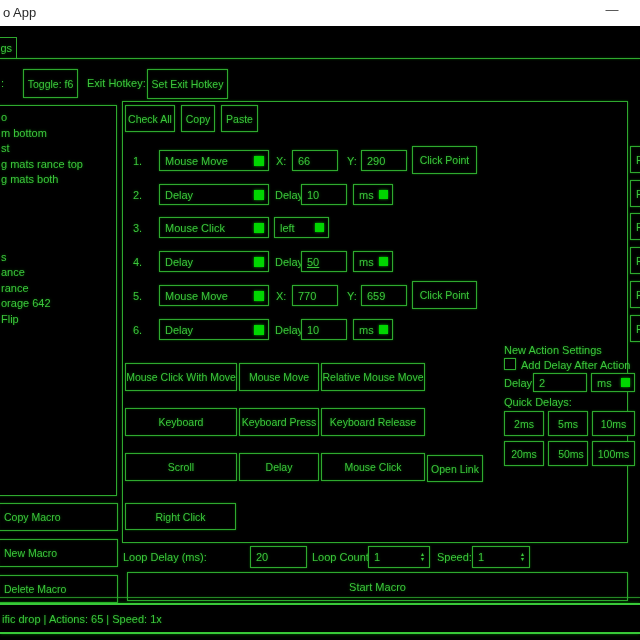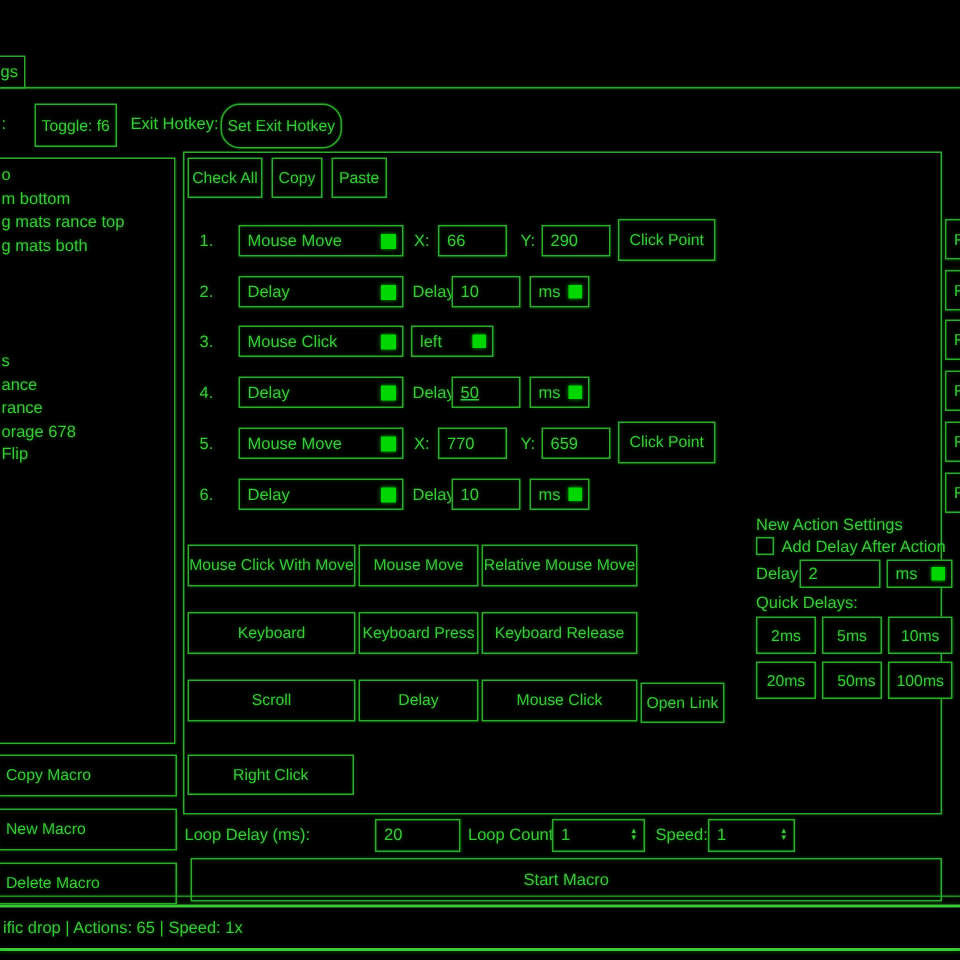"o App" div.titlebar { html: none -> <div> <span>o App</span> <span>—</span> </div> }
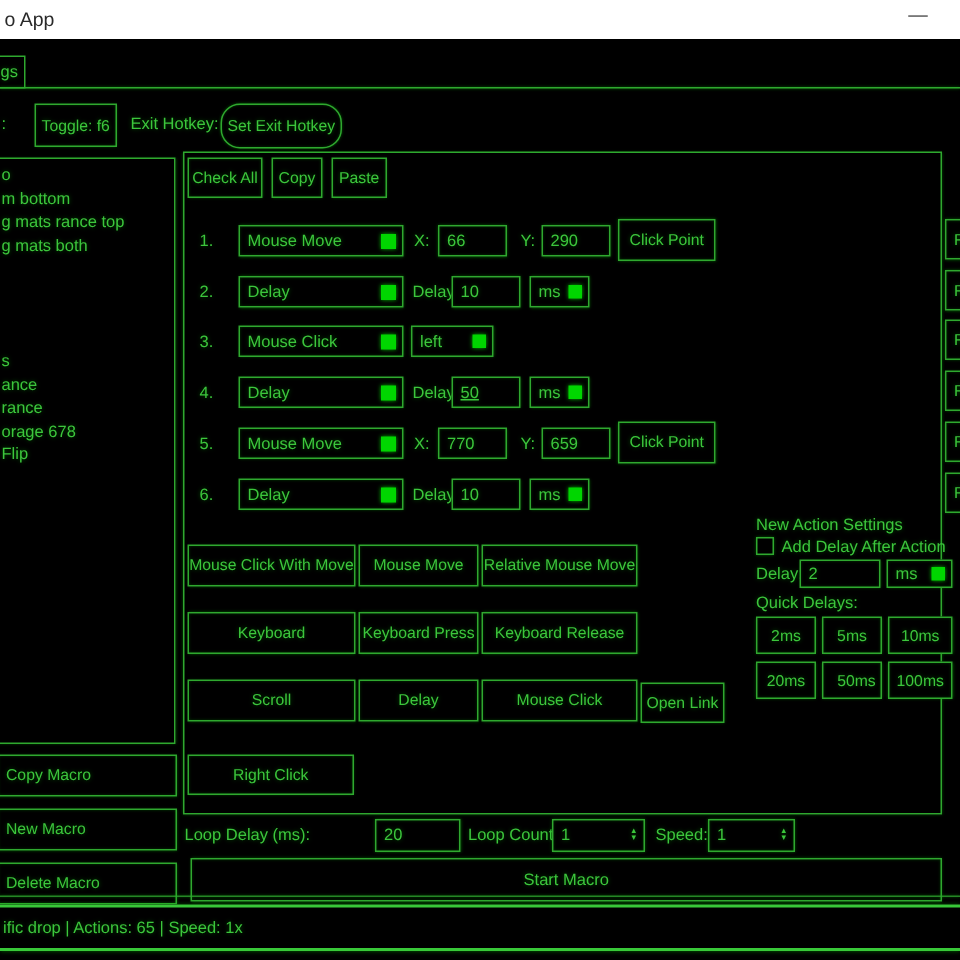"Set Exit Hotkey" div.btn { border-radius: 13px -> none }
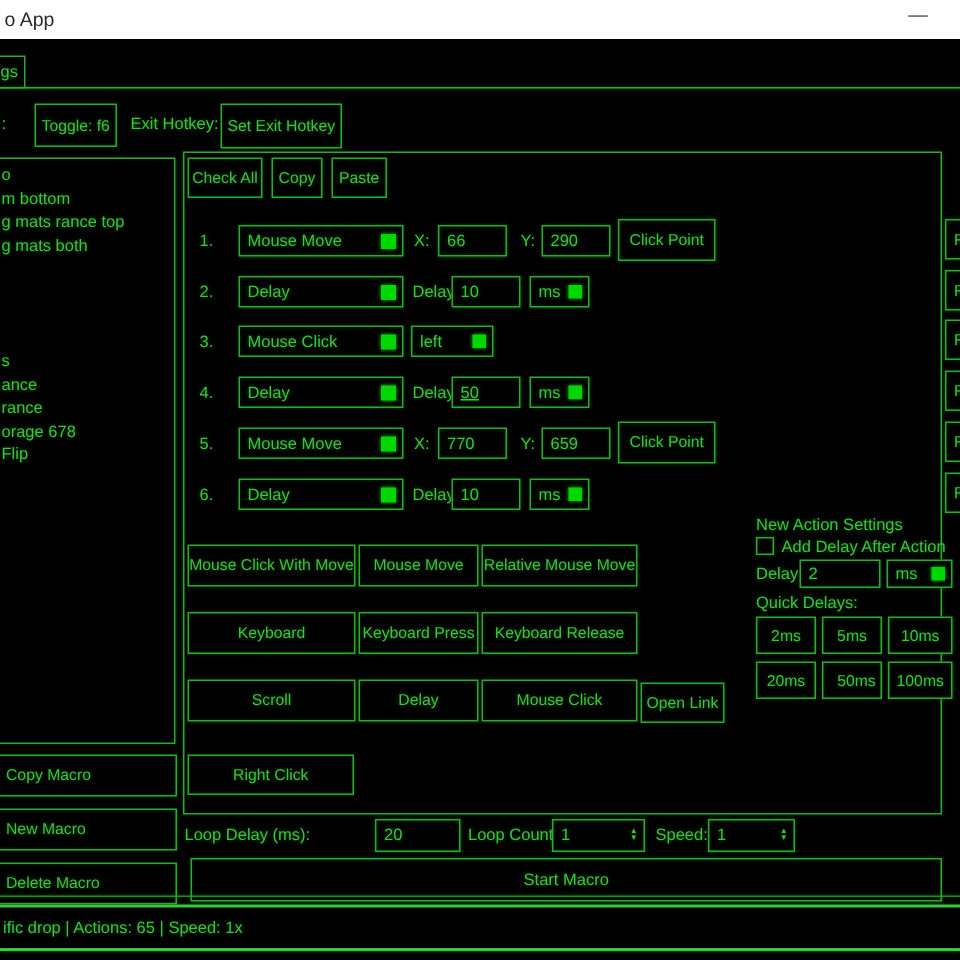"st" div.list-item { html: none -> <div>st</div> }
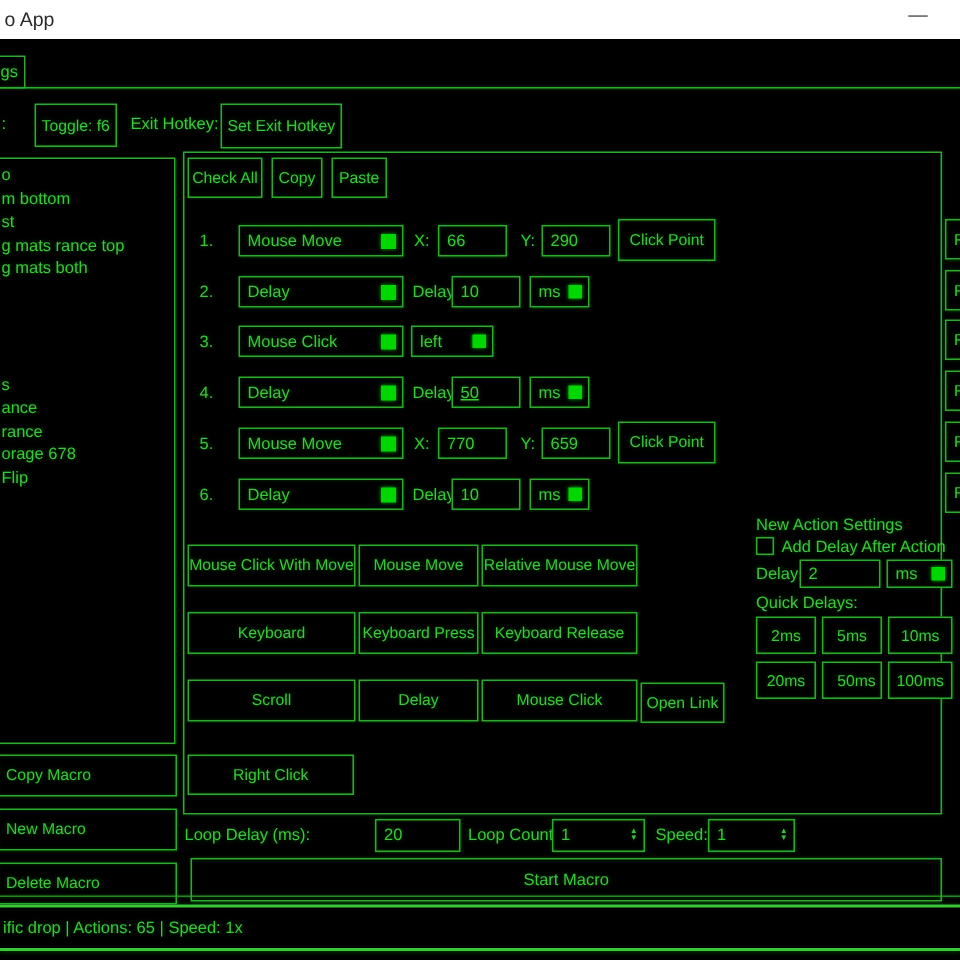"orage 678" div.list-item { text: 678 -> 642 }
